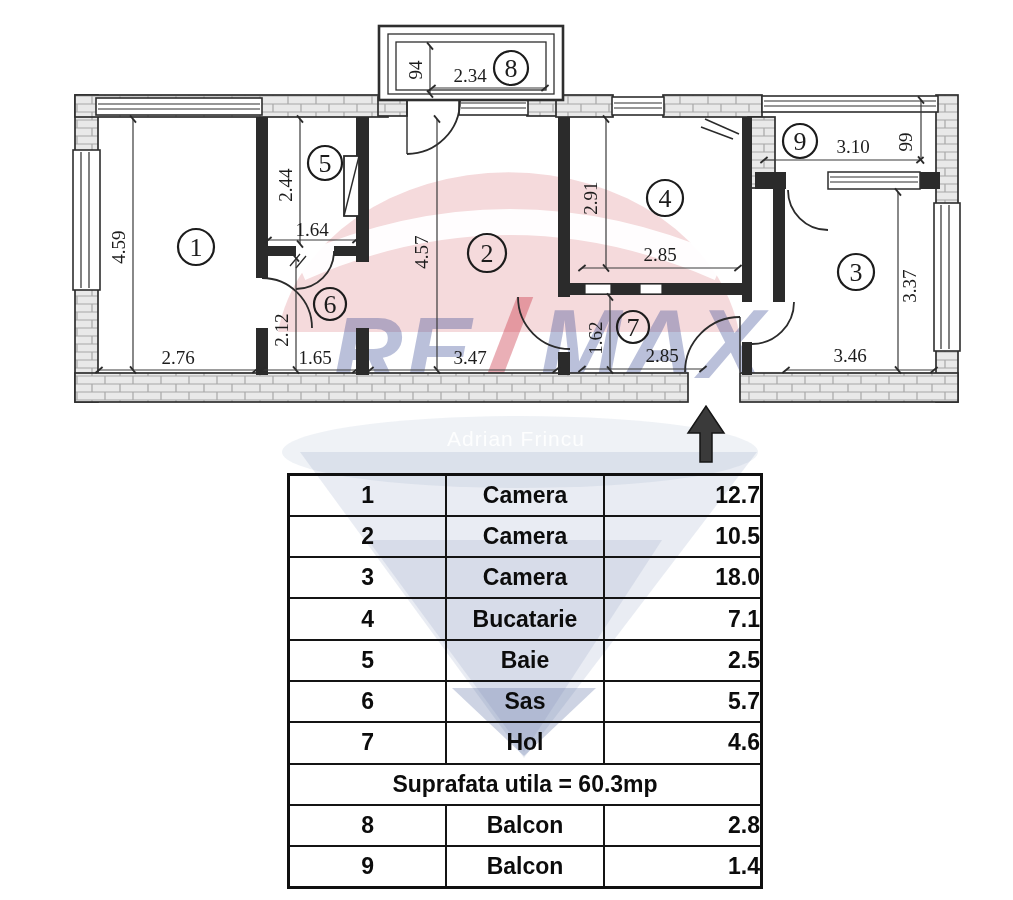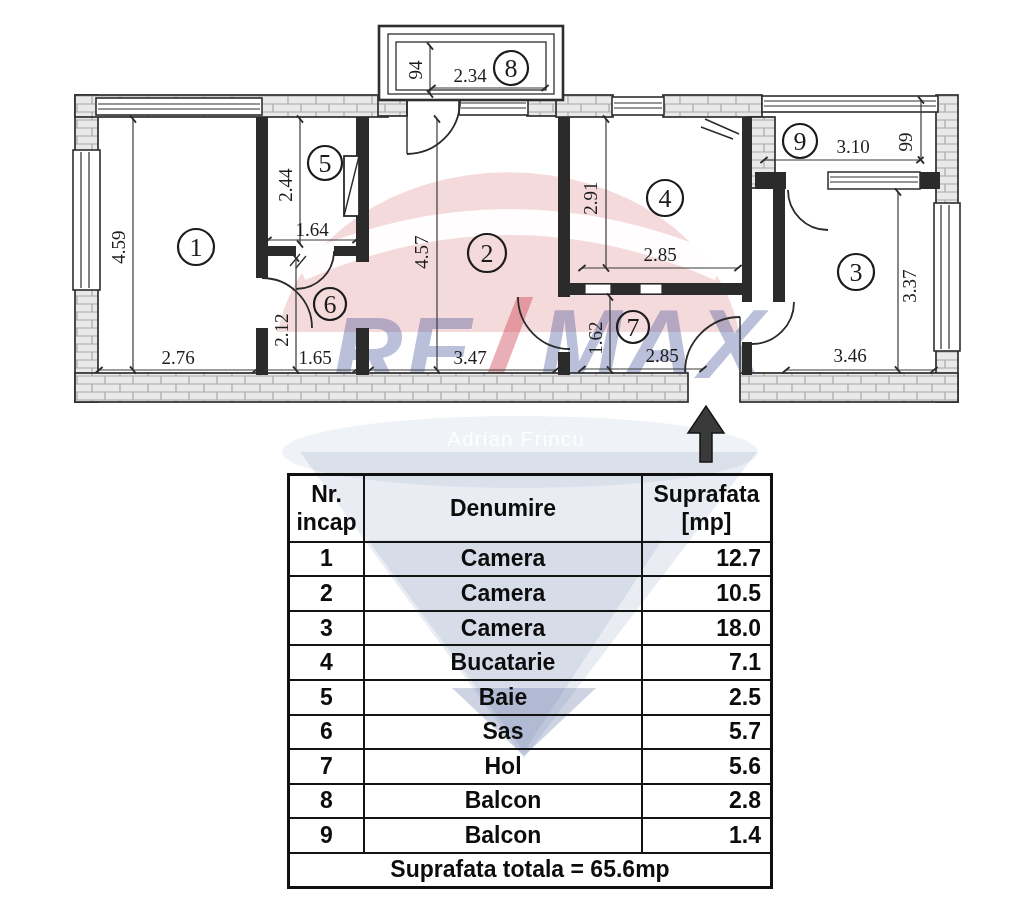"Nr." tr.hdr { html: <tr> <td> <div>Nr.</div> <div>incap</div> </td> <td>Denumire</td> <td> <div>Suprafata</div> <div>[mp]</div> </td> </tr> -> none }
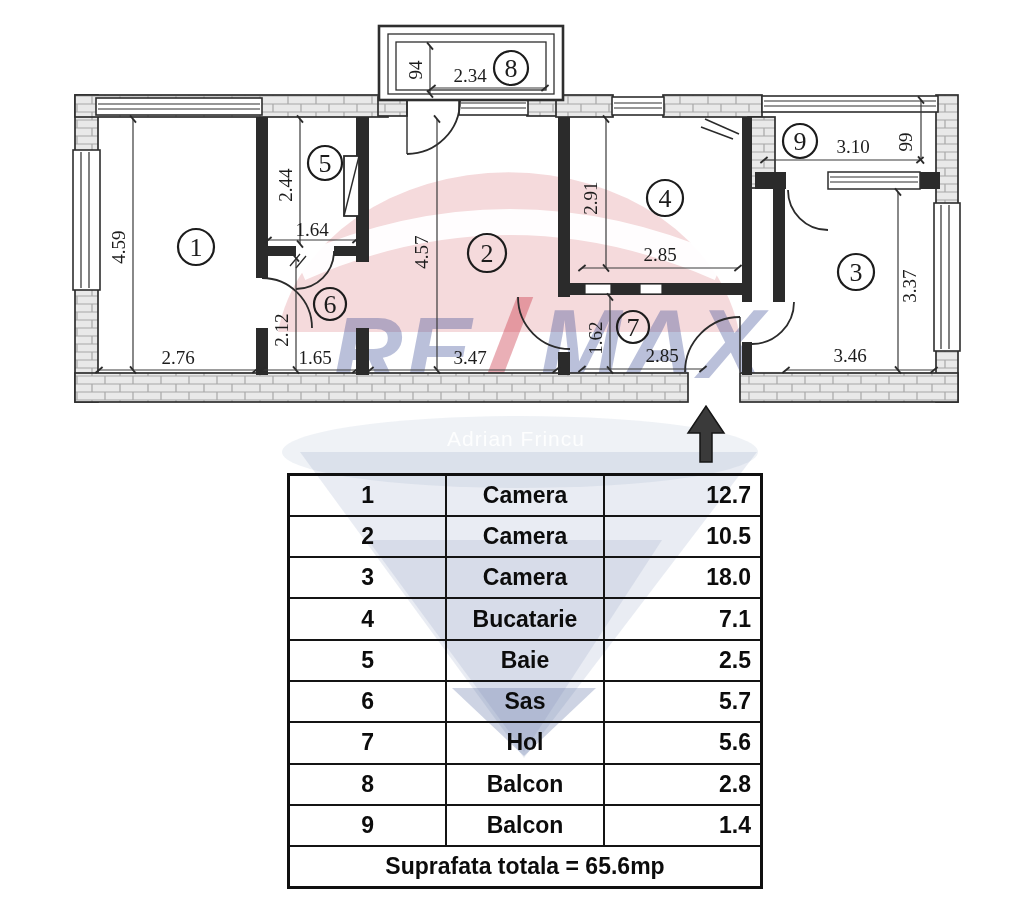"12.7" #plan-table .num { padding-right: 9px -> none }
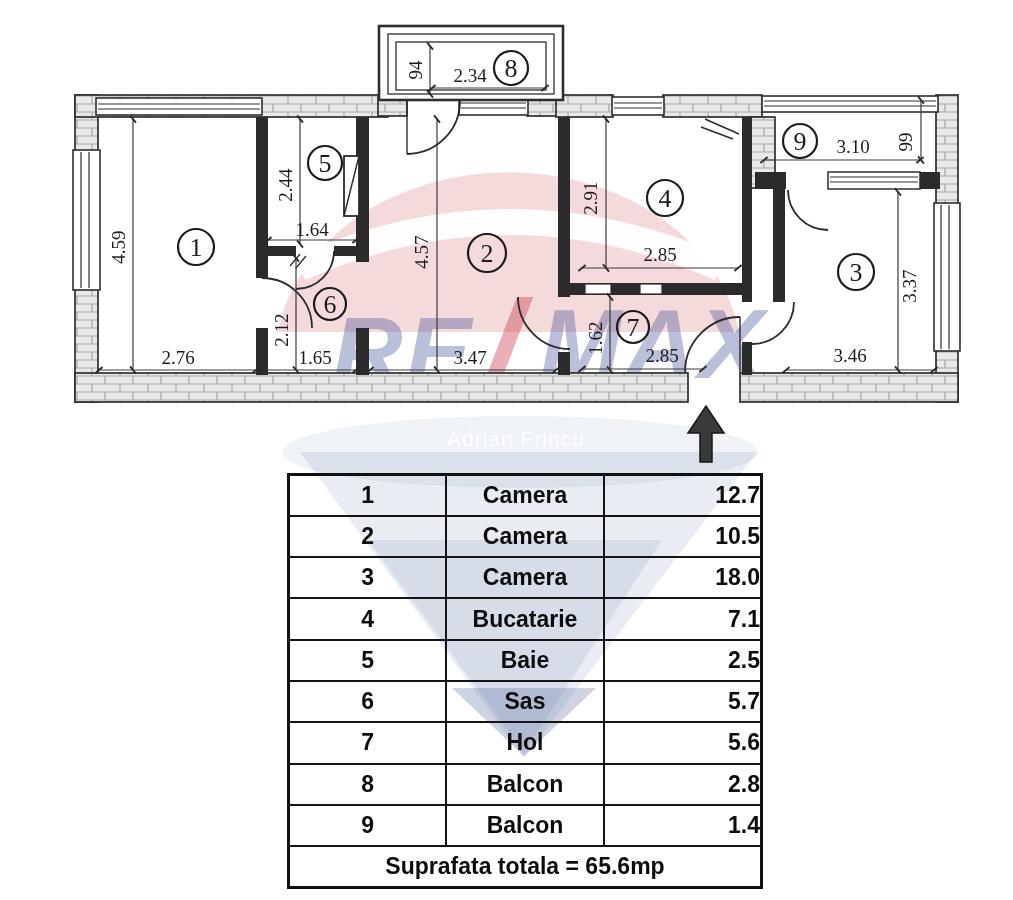"5.6" td.num { text: 5.6 -> 4.6 }
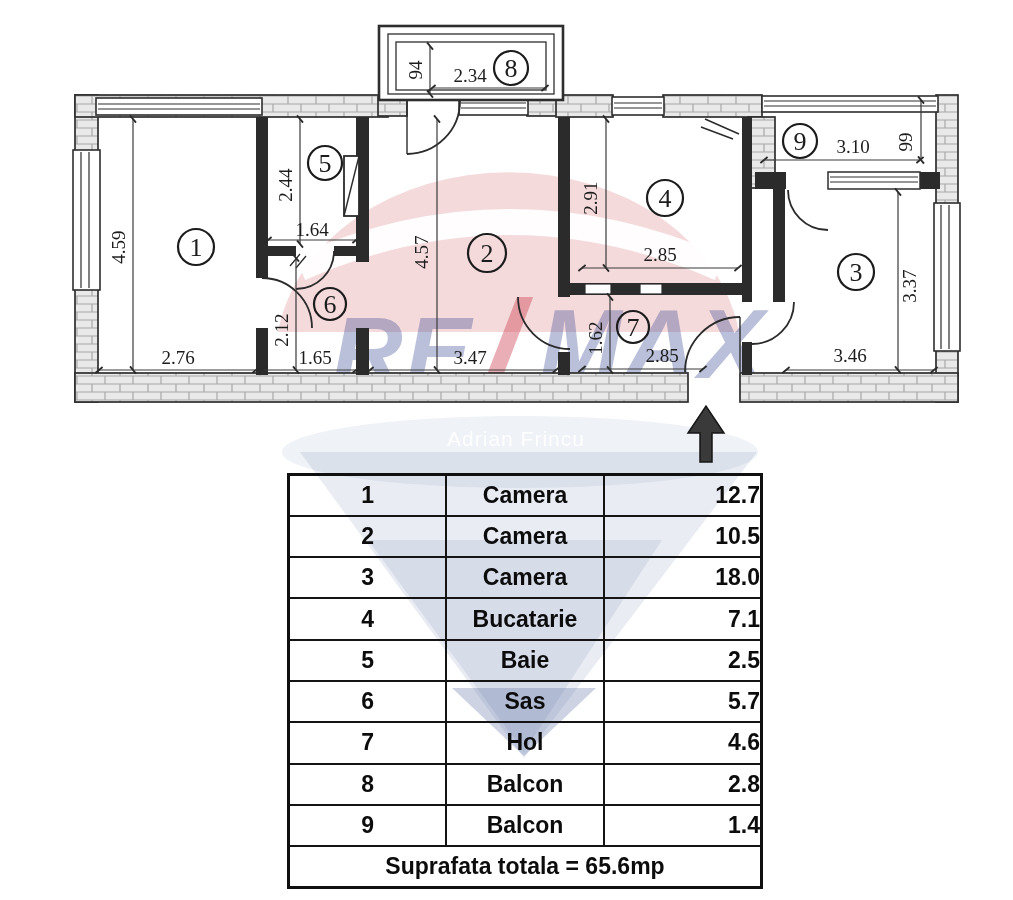"Suprafata utila = 60.3mp" tr.span-row { html: none -> <tr> <td>Suprafata utila = 60.3mp</td> </tr> }
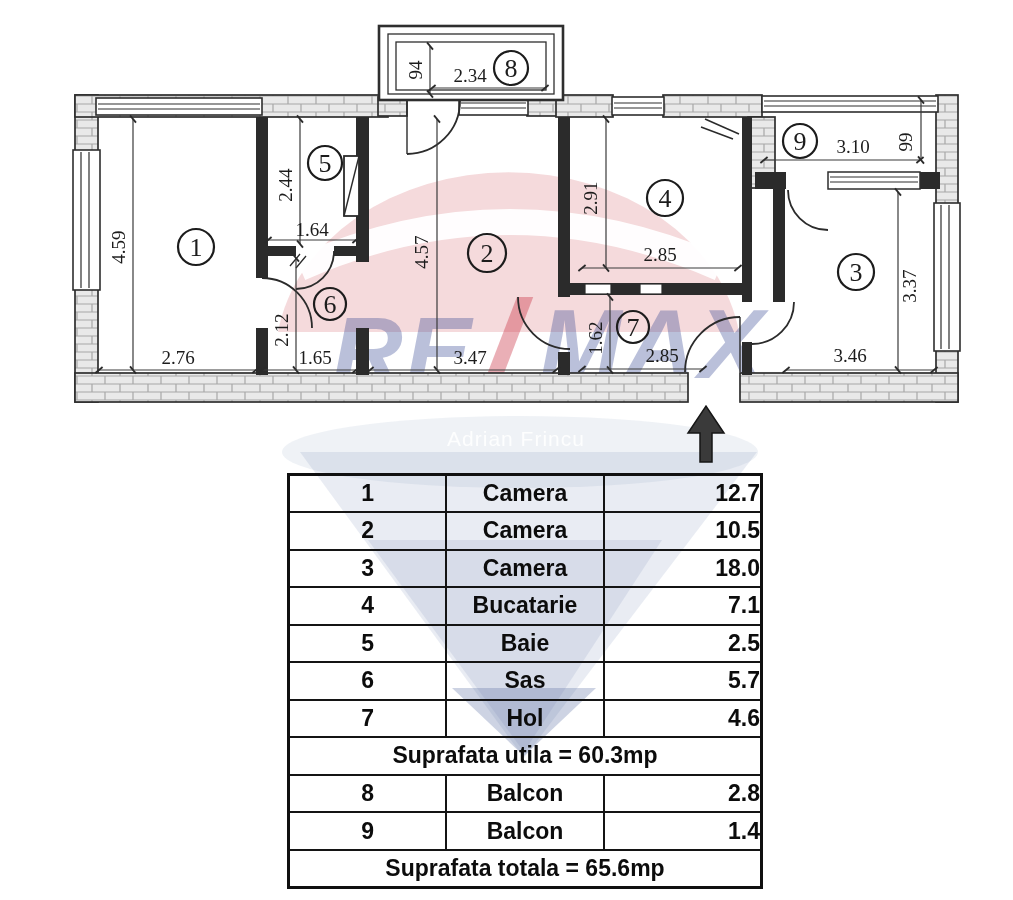"Suprafata totala = 65.6mp" tr.span-row { html: <tr> <td>Suprafata totala = 65.6mp</td> </tr> -> none }
